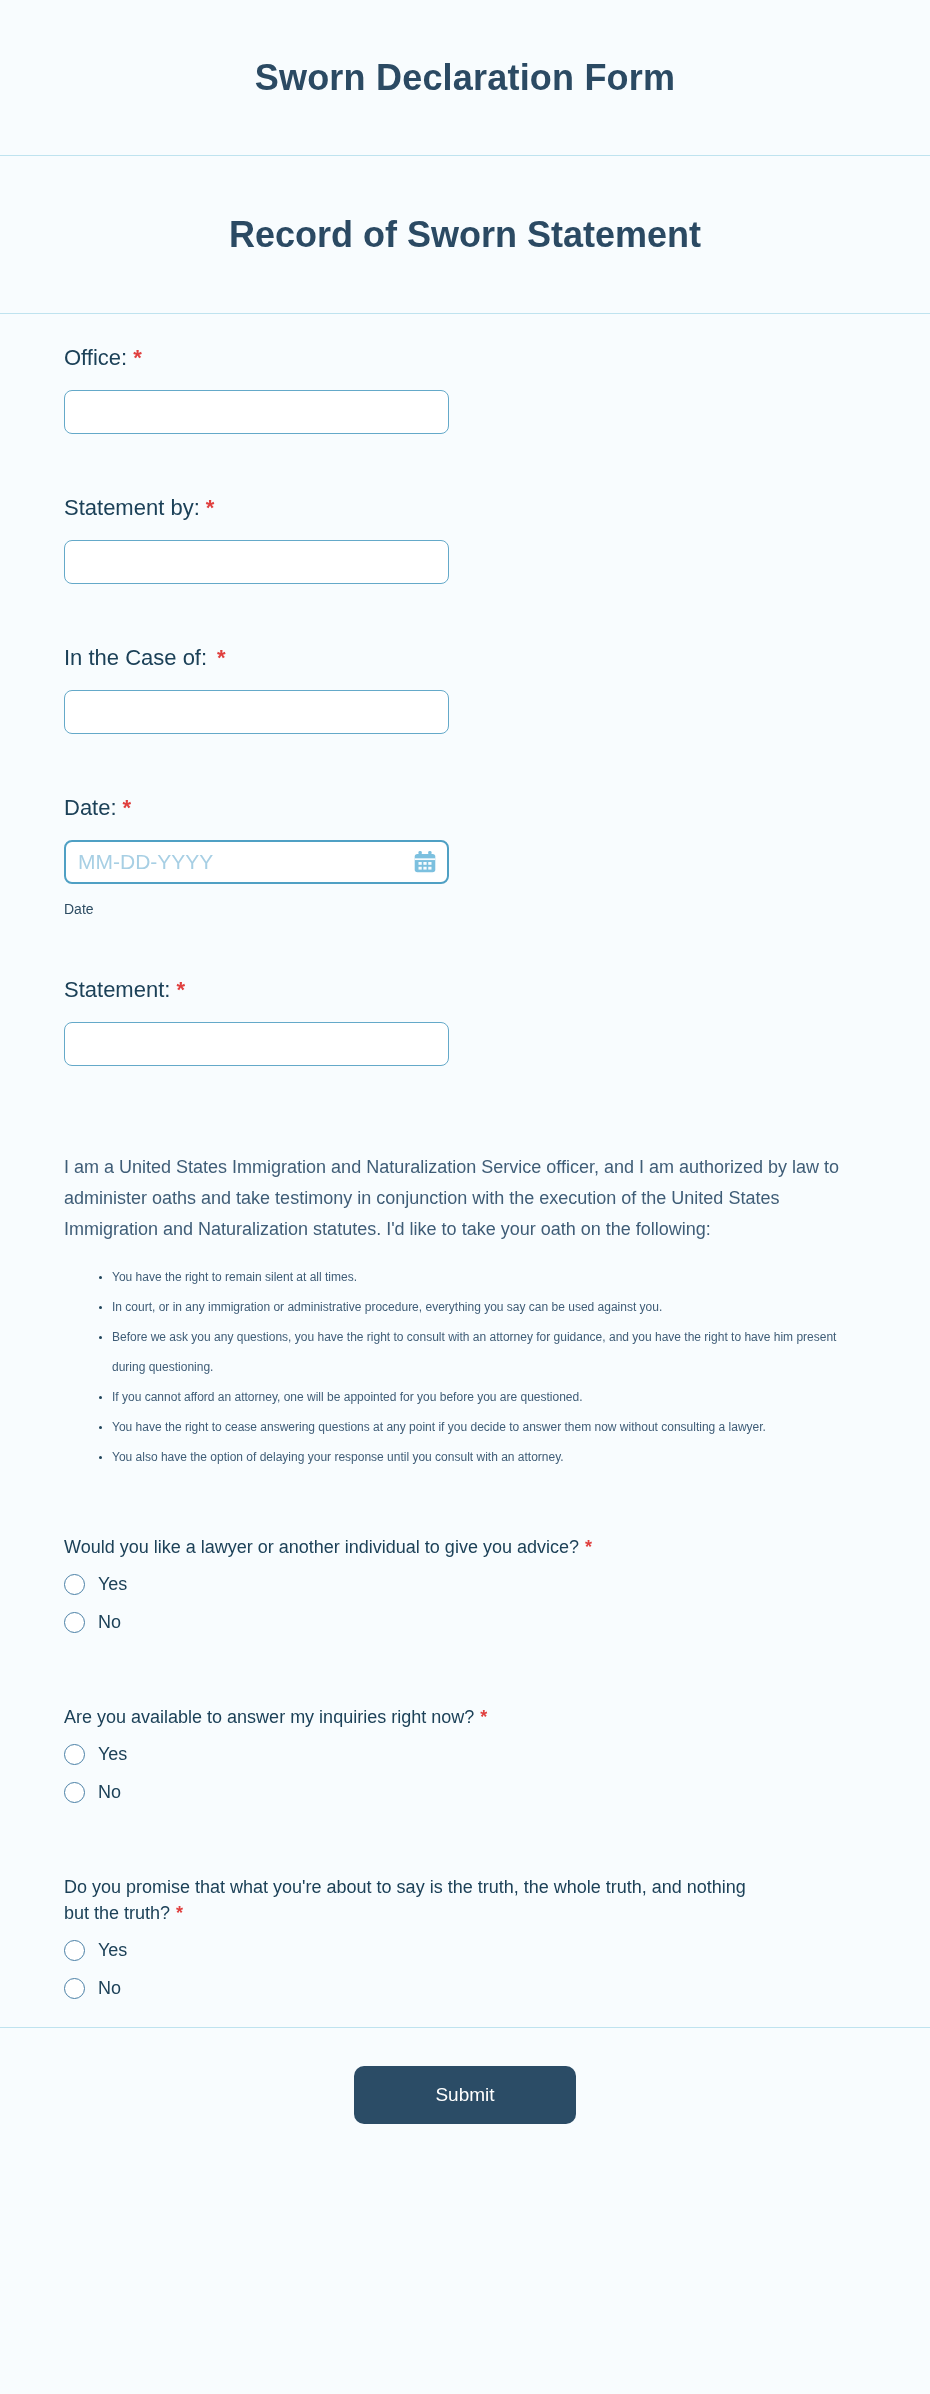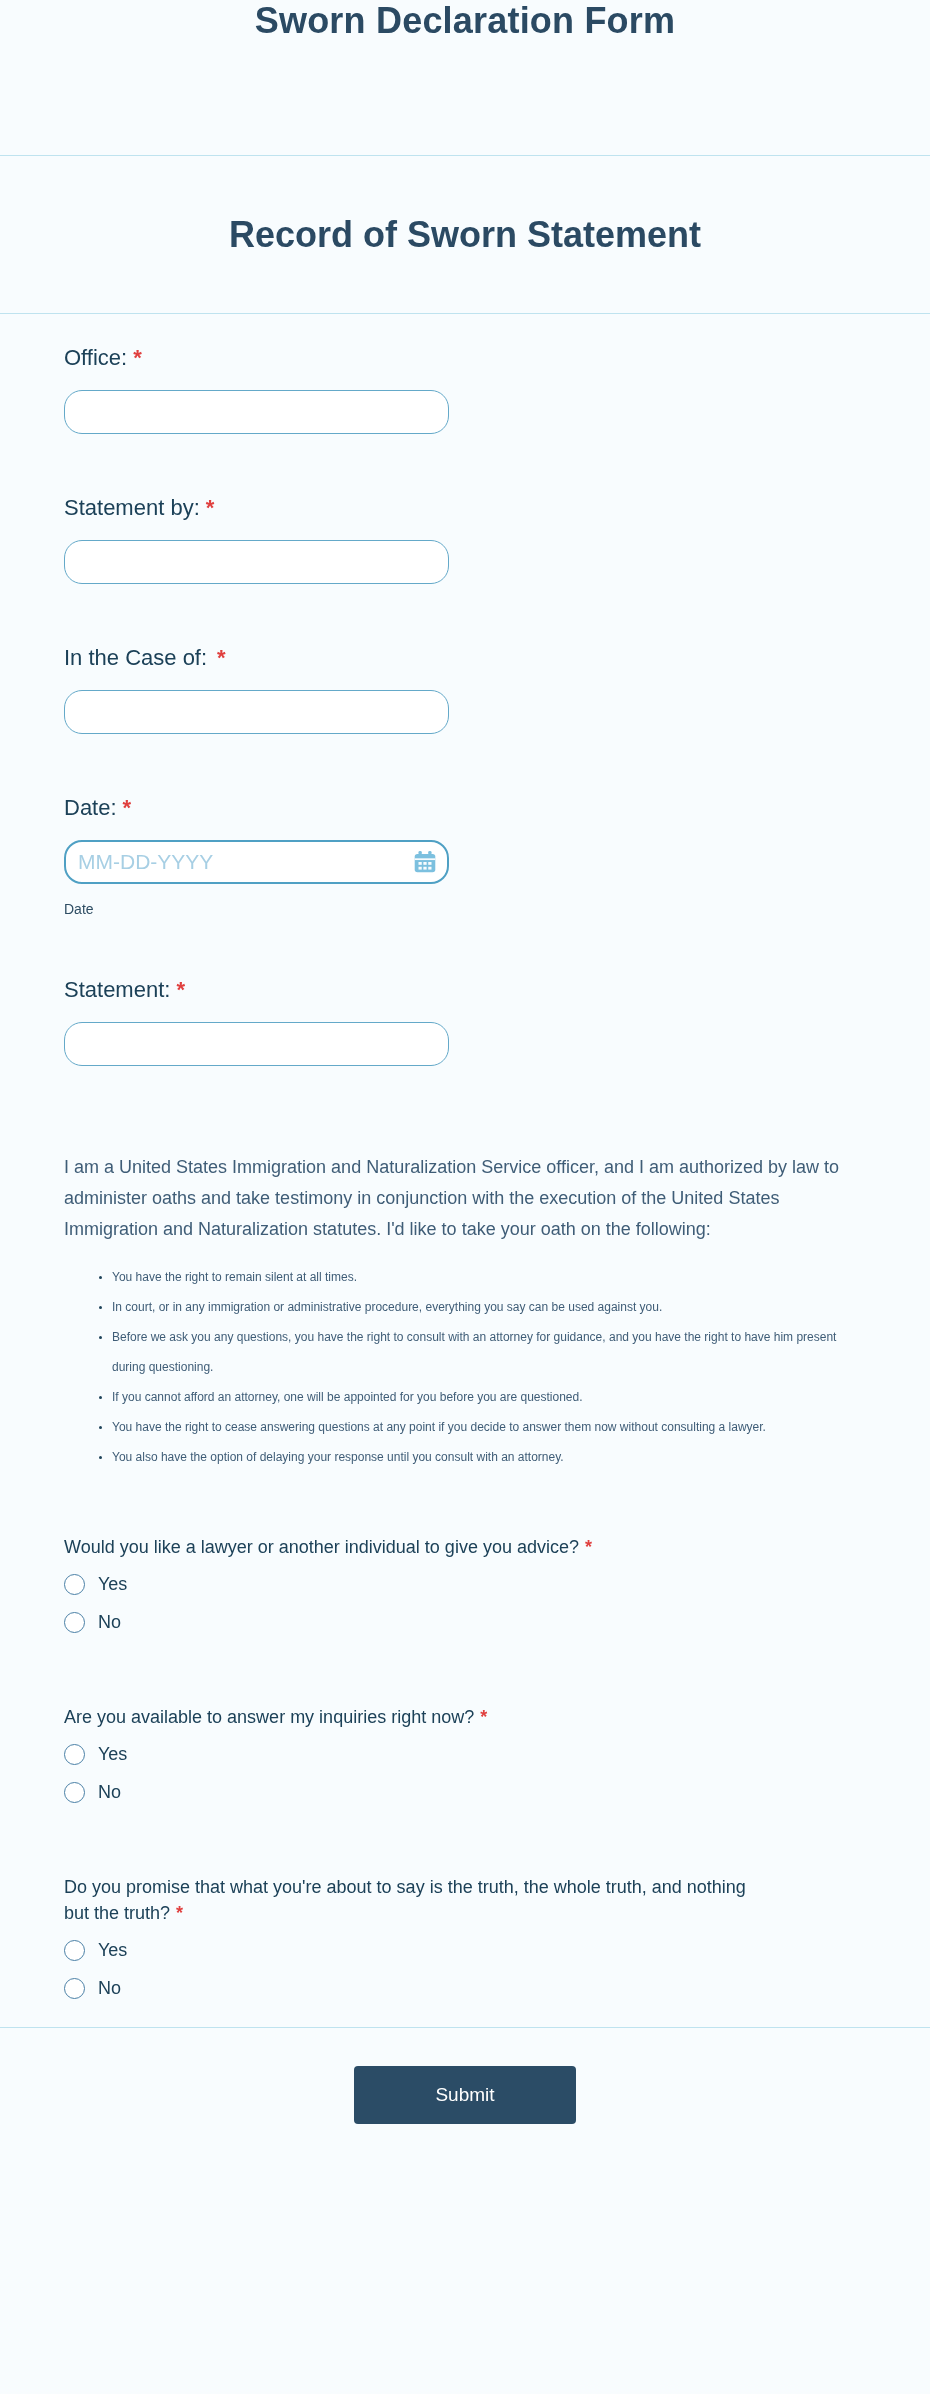"Sworn Declaration Form" .title-section { align-items: flex-start -> center }
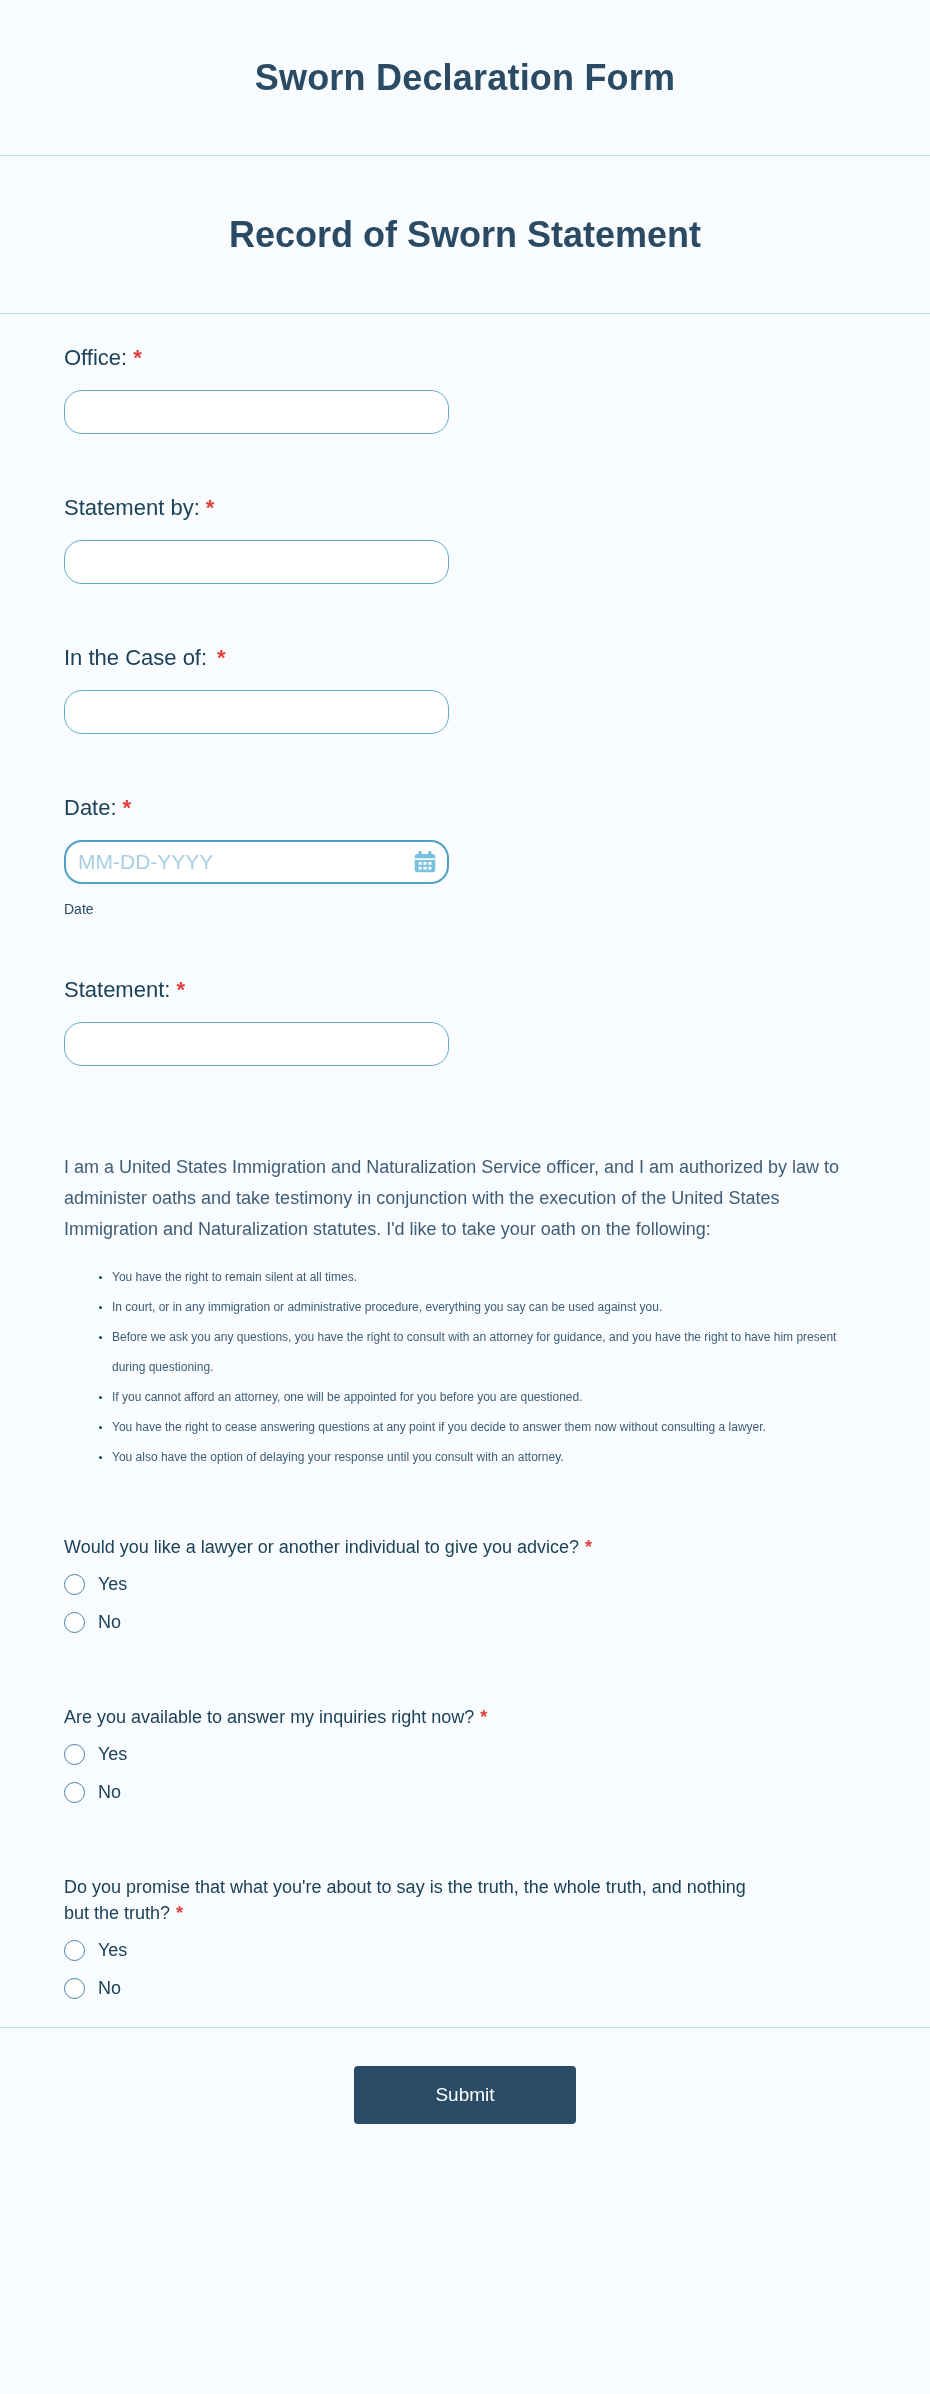"MM-DD-YYYY" .text-input { border-radius: 18px -> 8px }
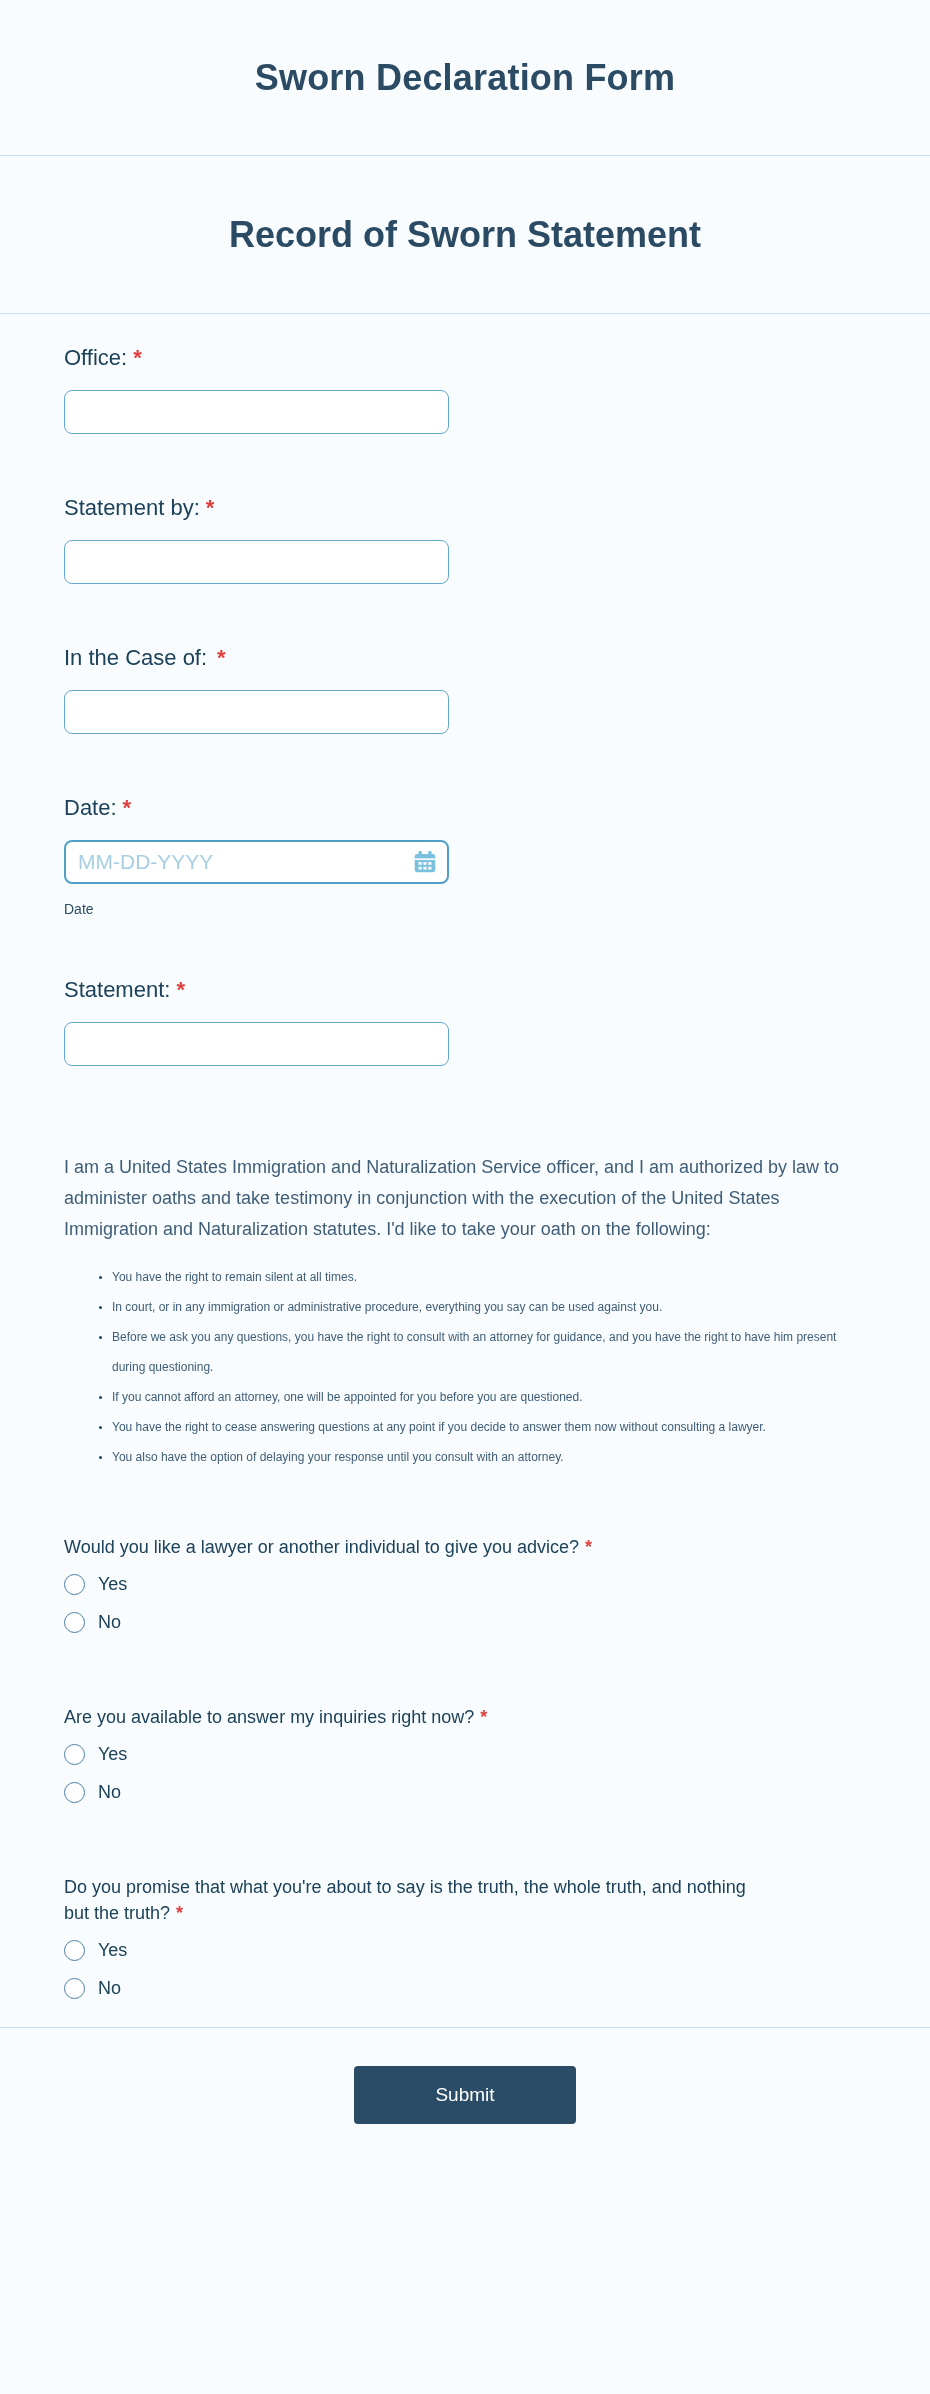"Submit" .submit-button { border-radius: 4px -> 10px }
